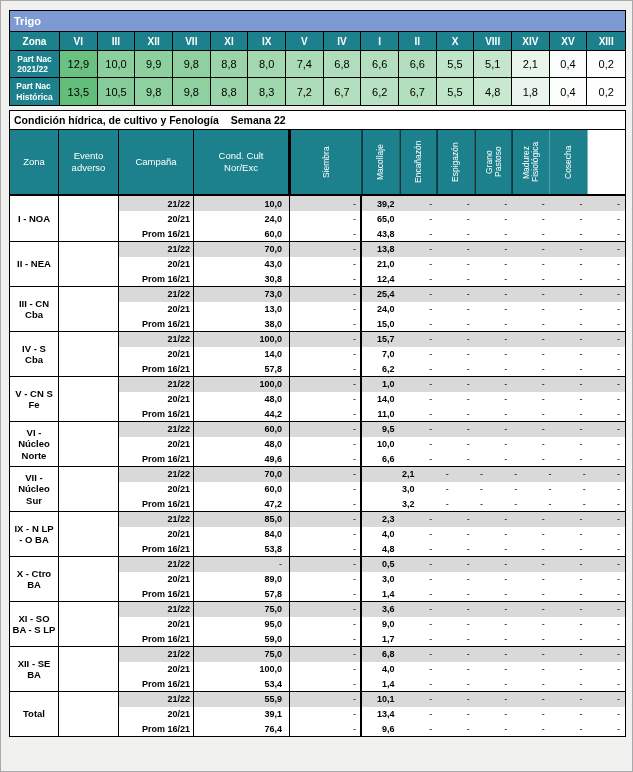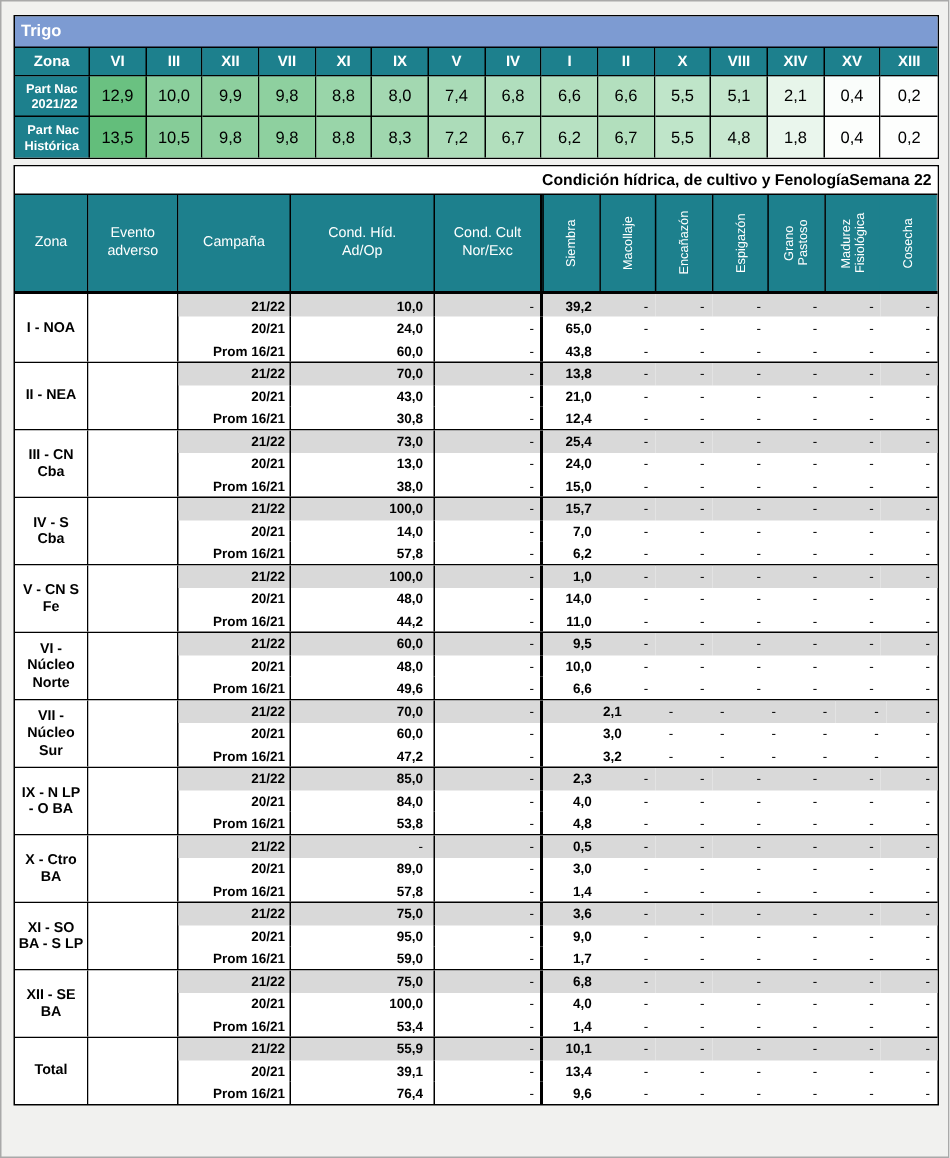"Part Nac" .part-grid .lbl { text-align: right -> left }
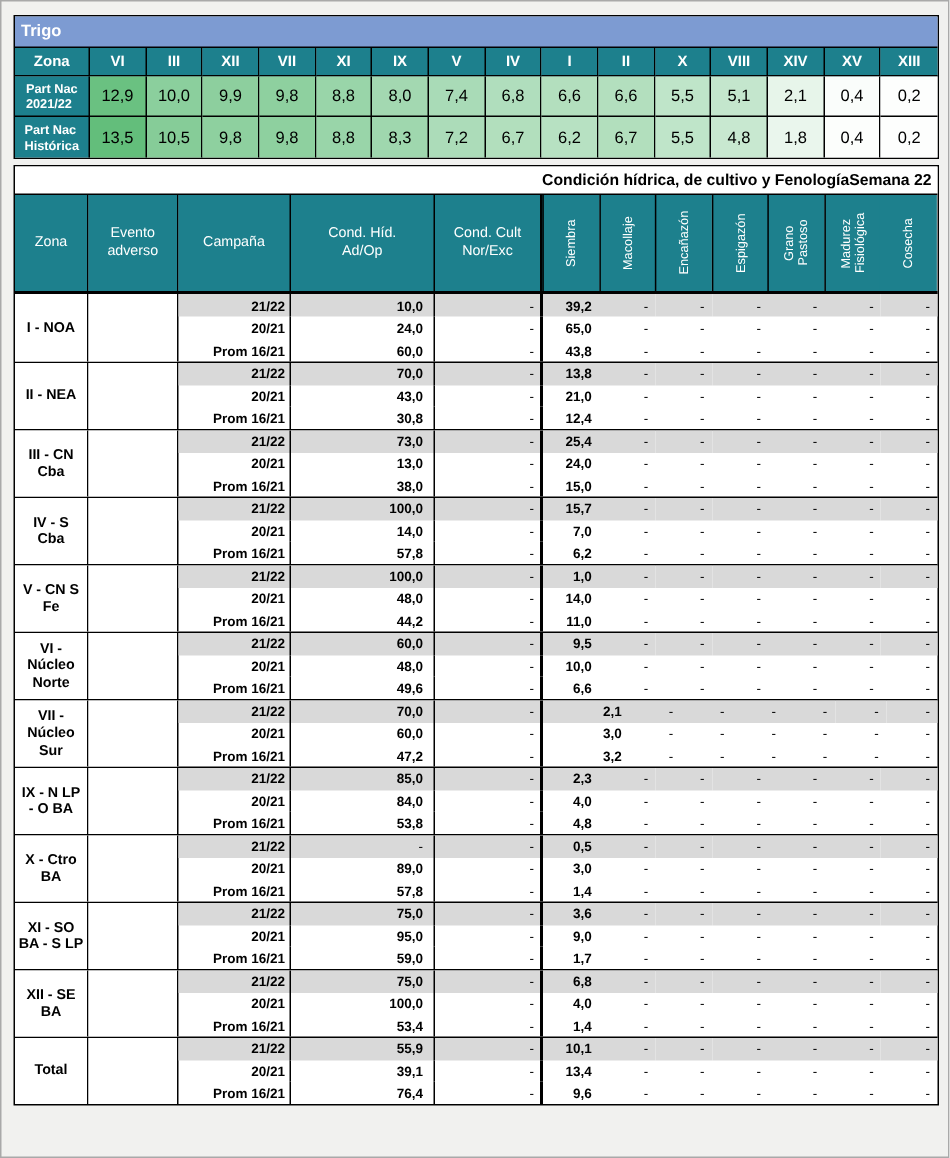"Condición hídrica, de cultivo y" .cond-bar { gap: none -> 12px; justify-content: flex-end -> flex-start }
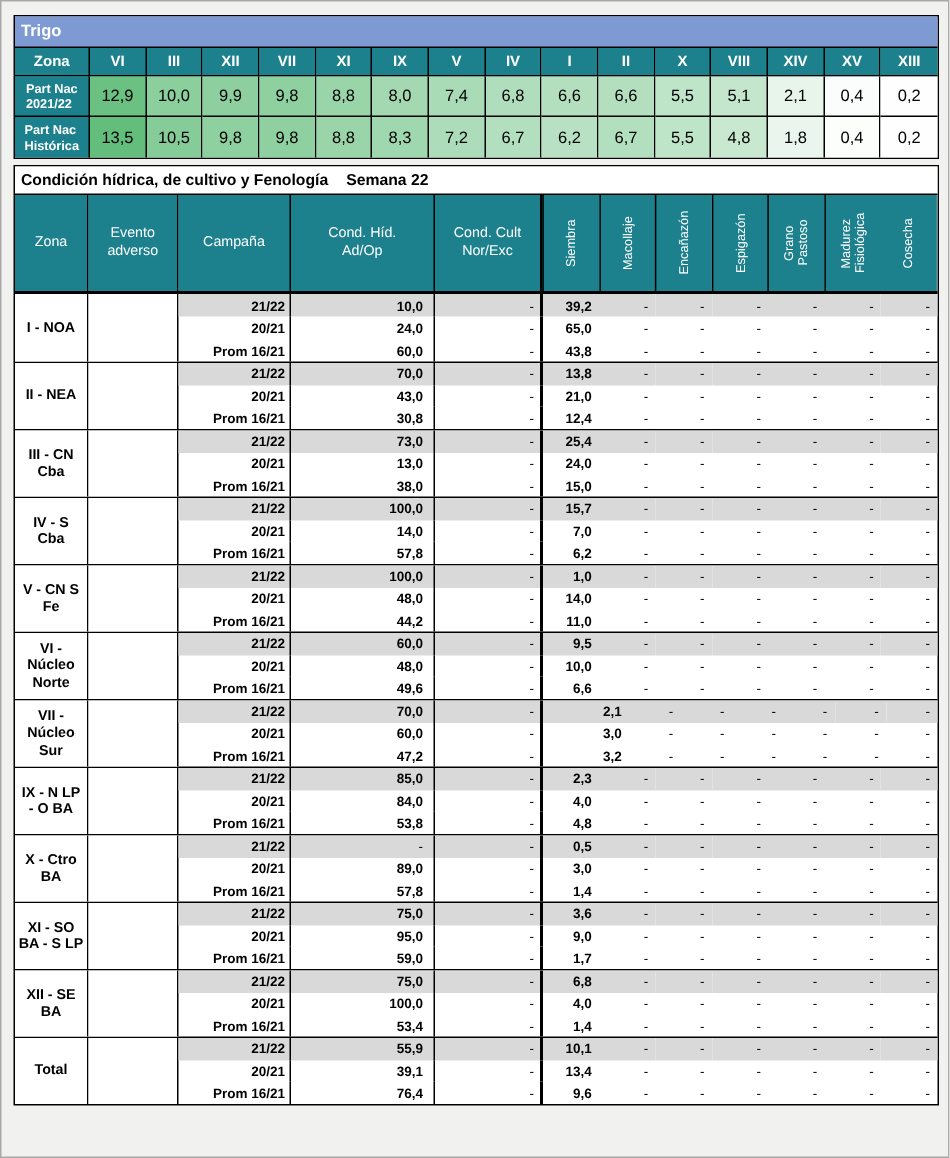"Cond. Híd." div.ch { html: <div>Cond. Híd. Ad/Op</div> -> none }
